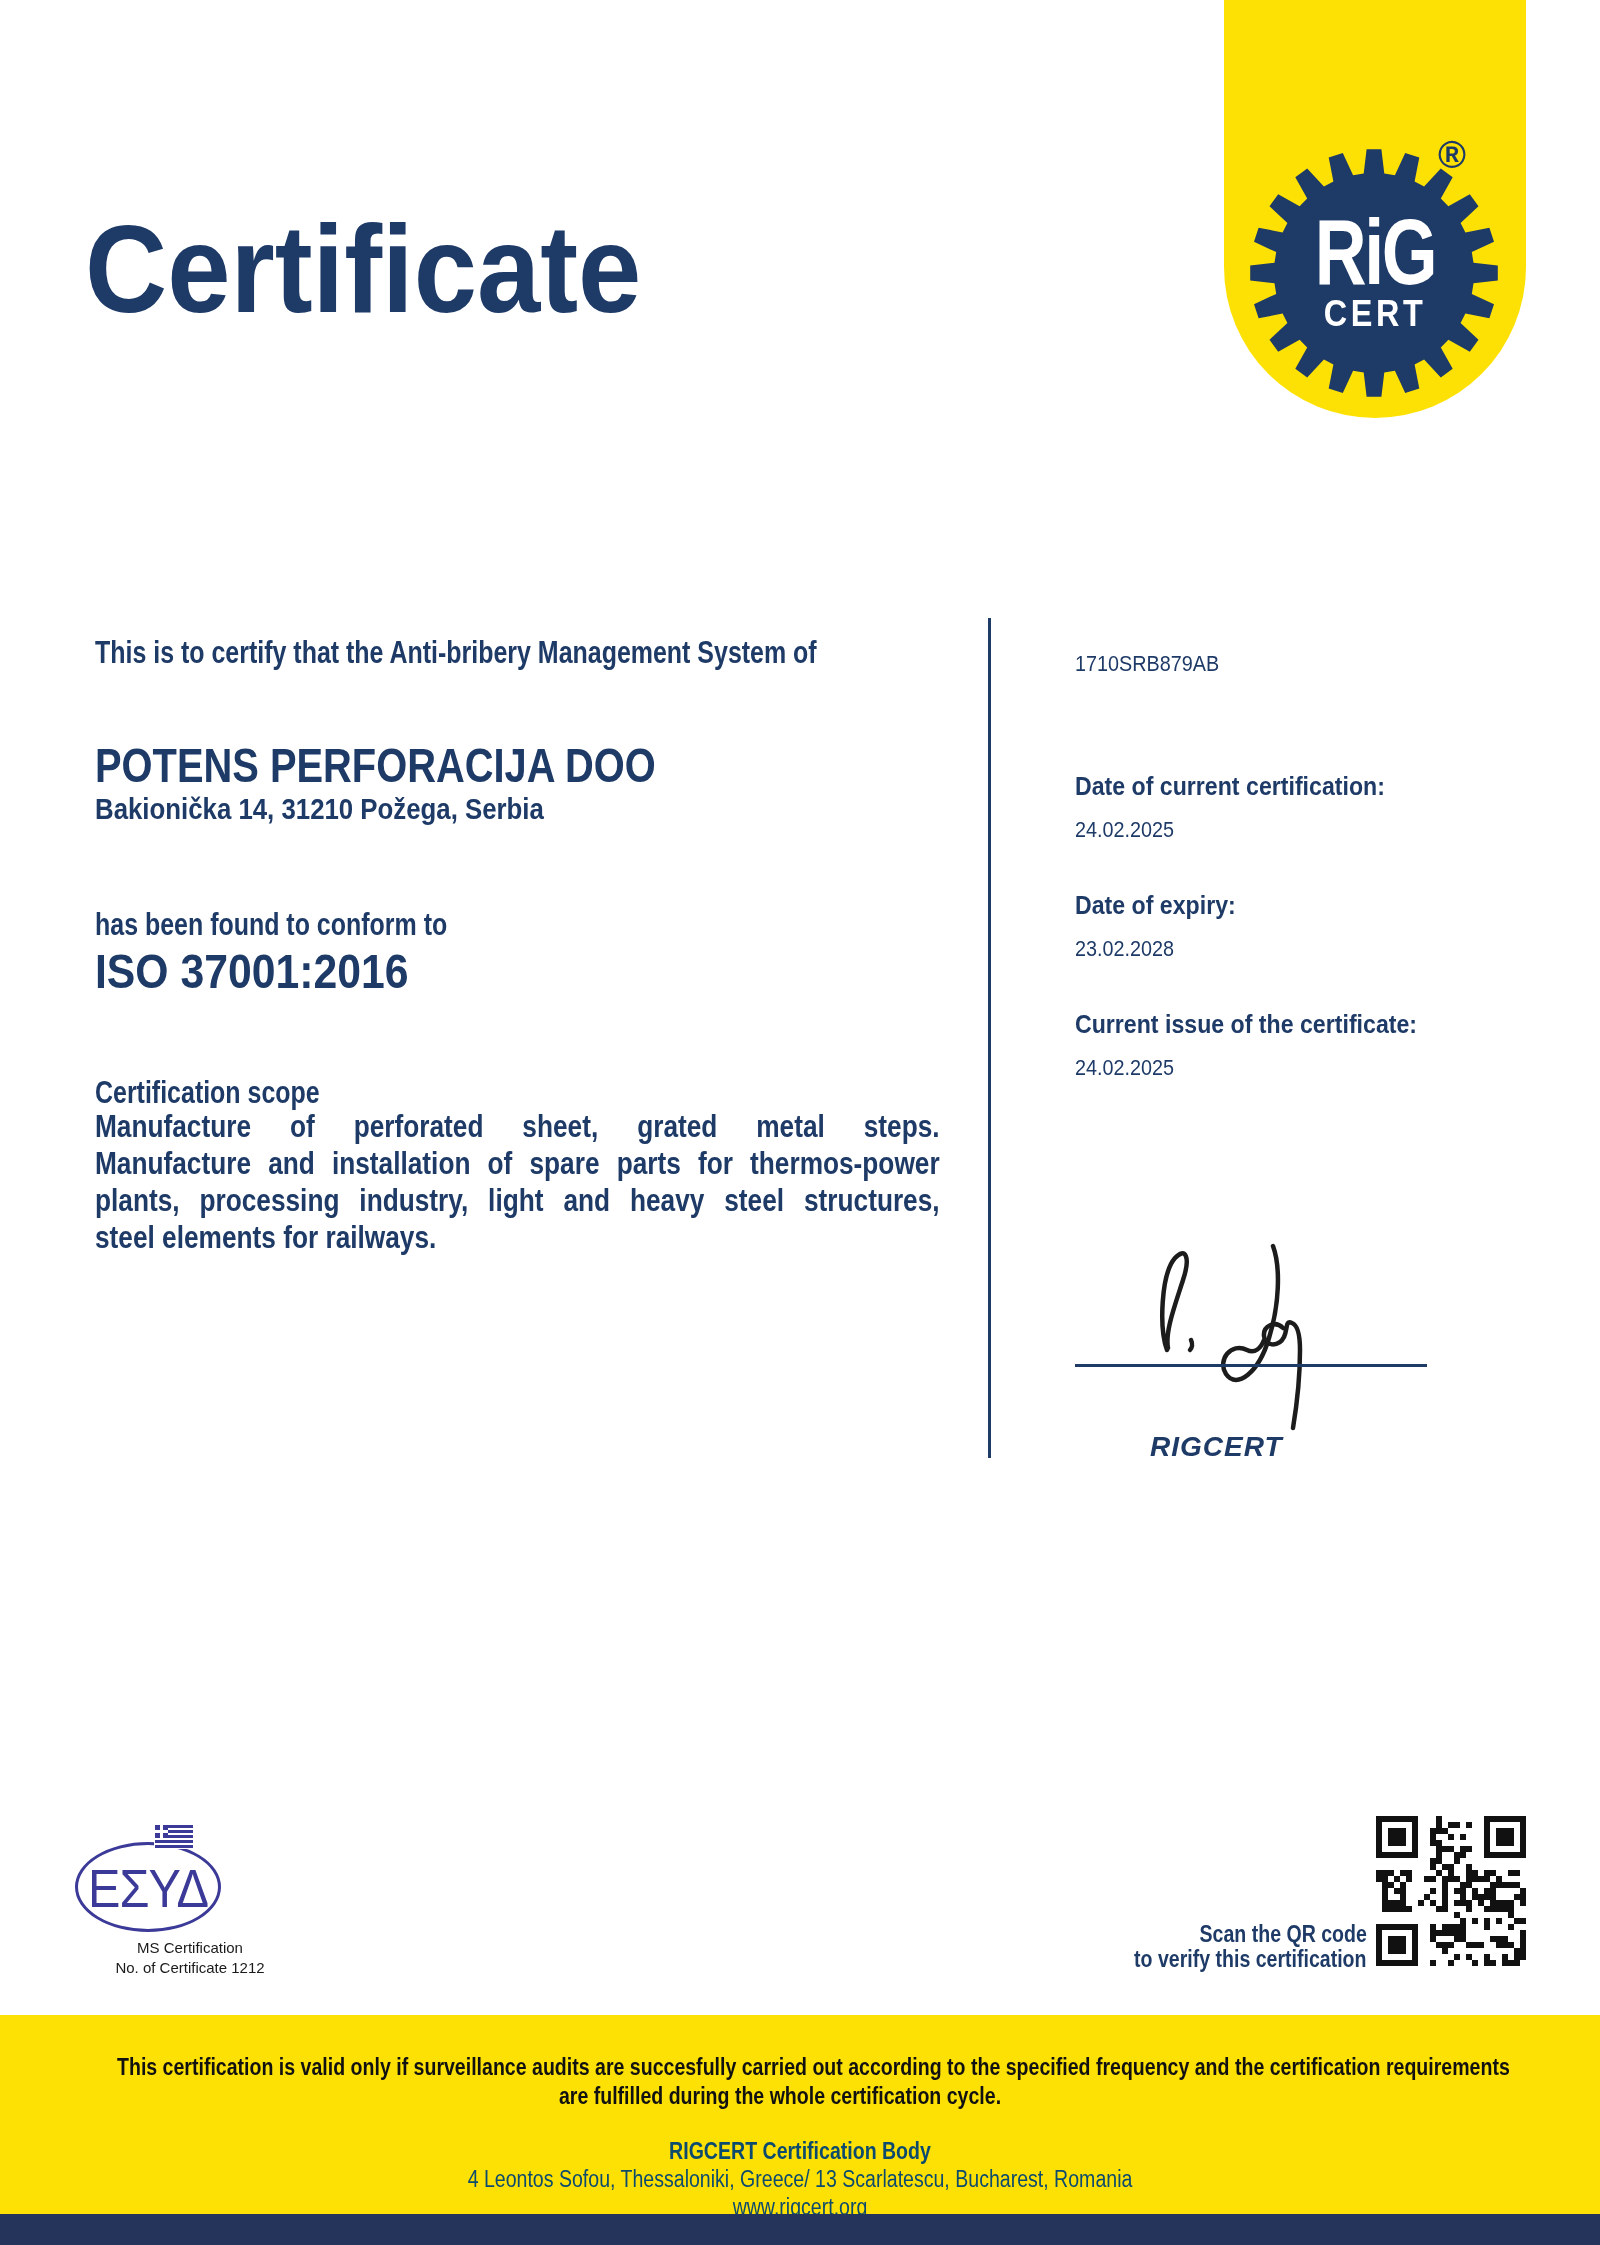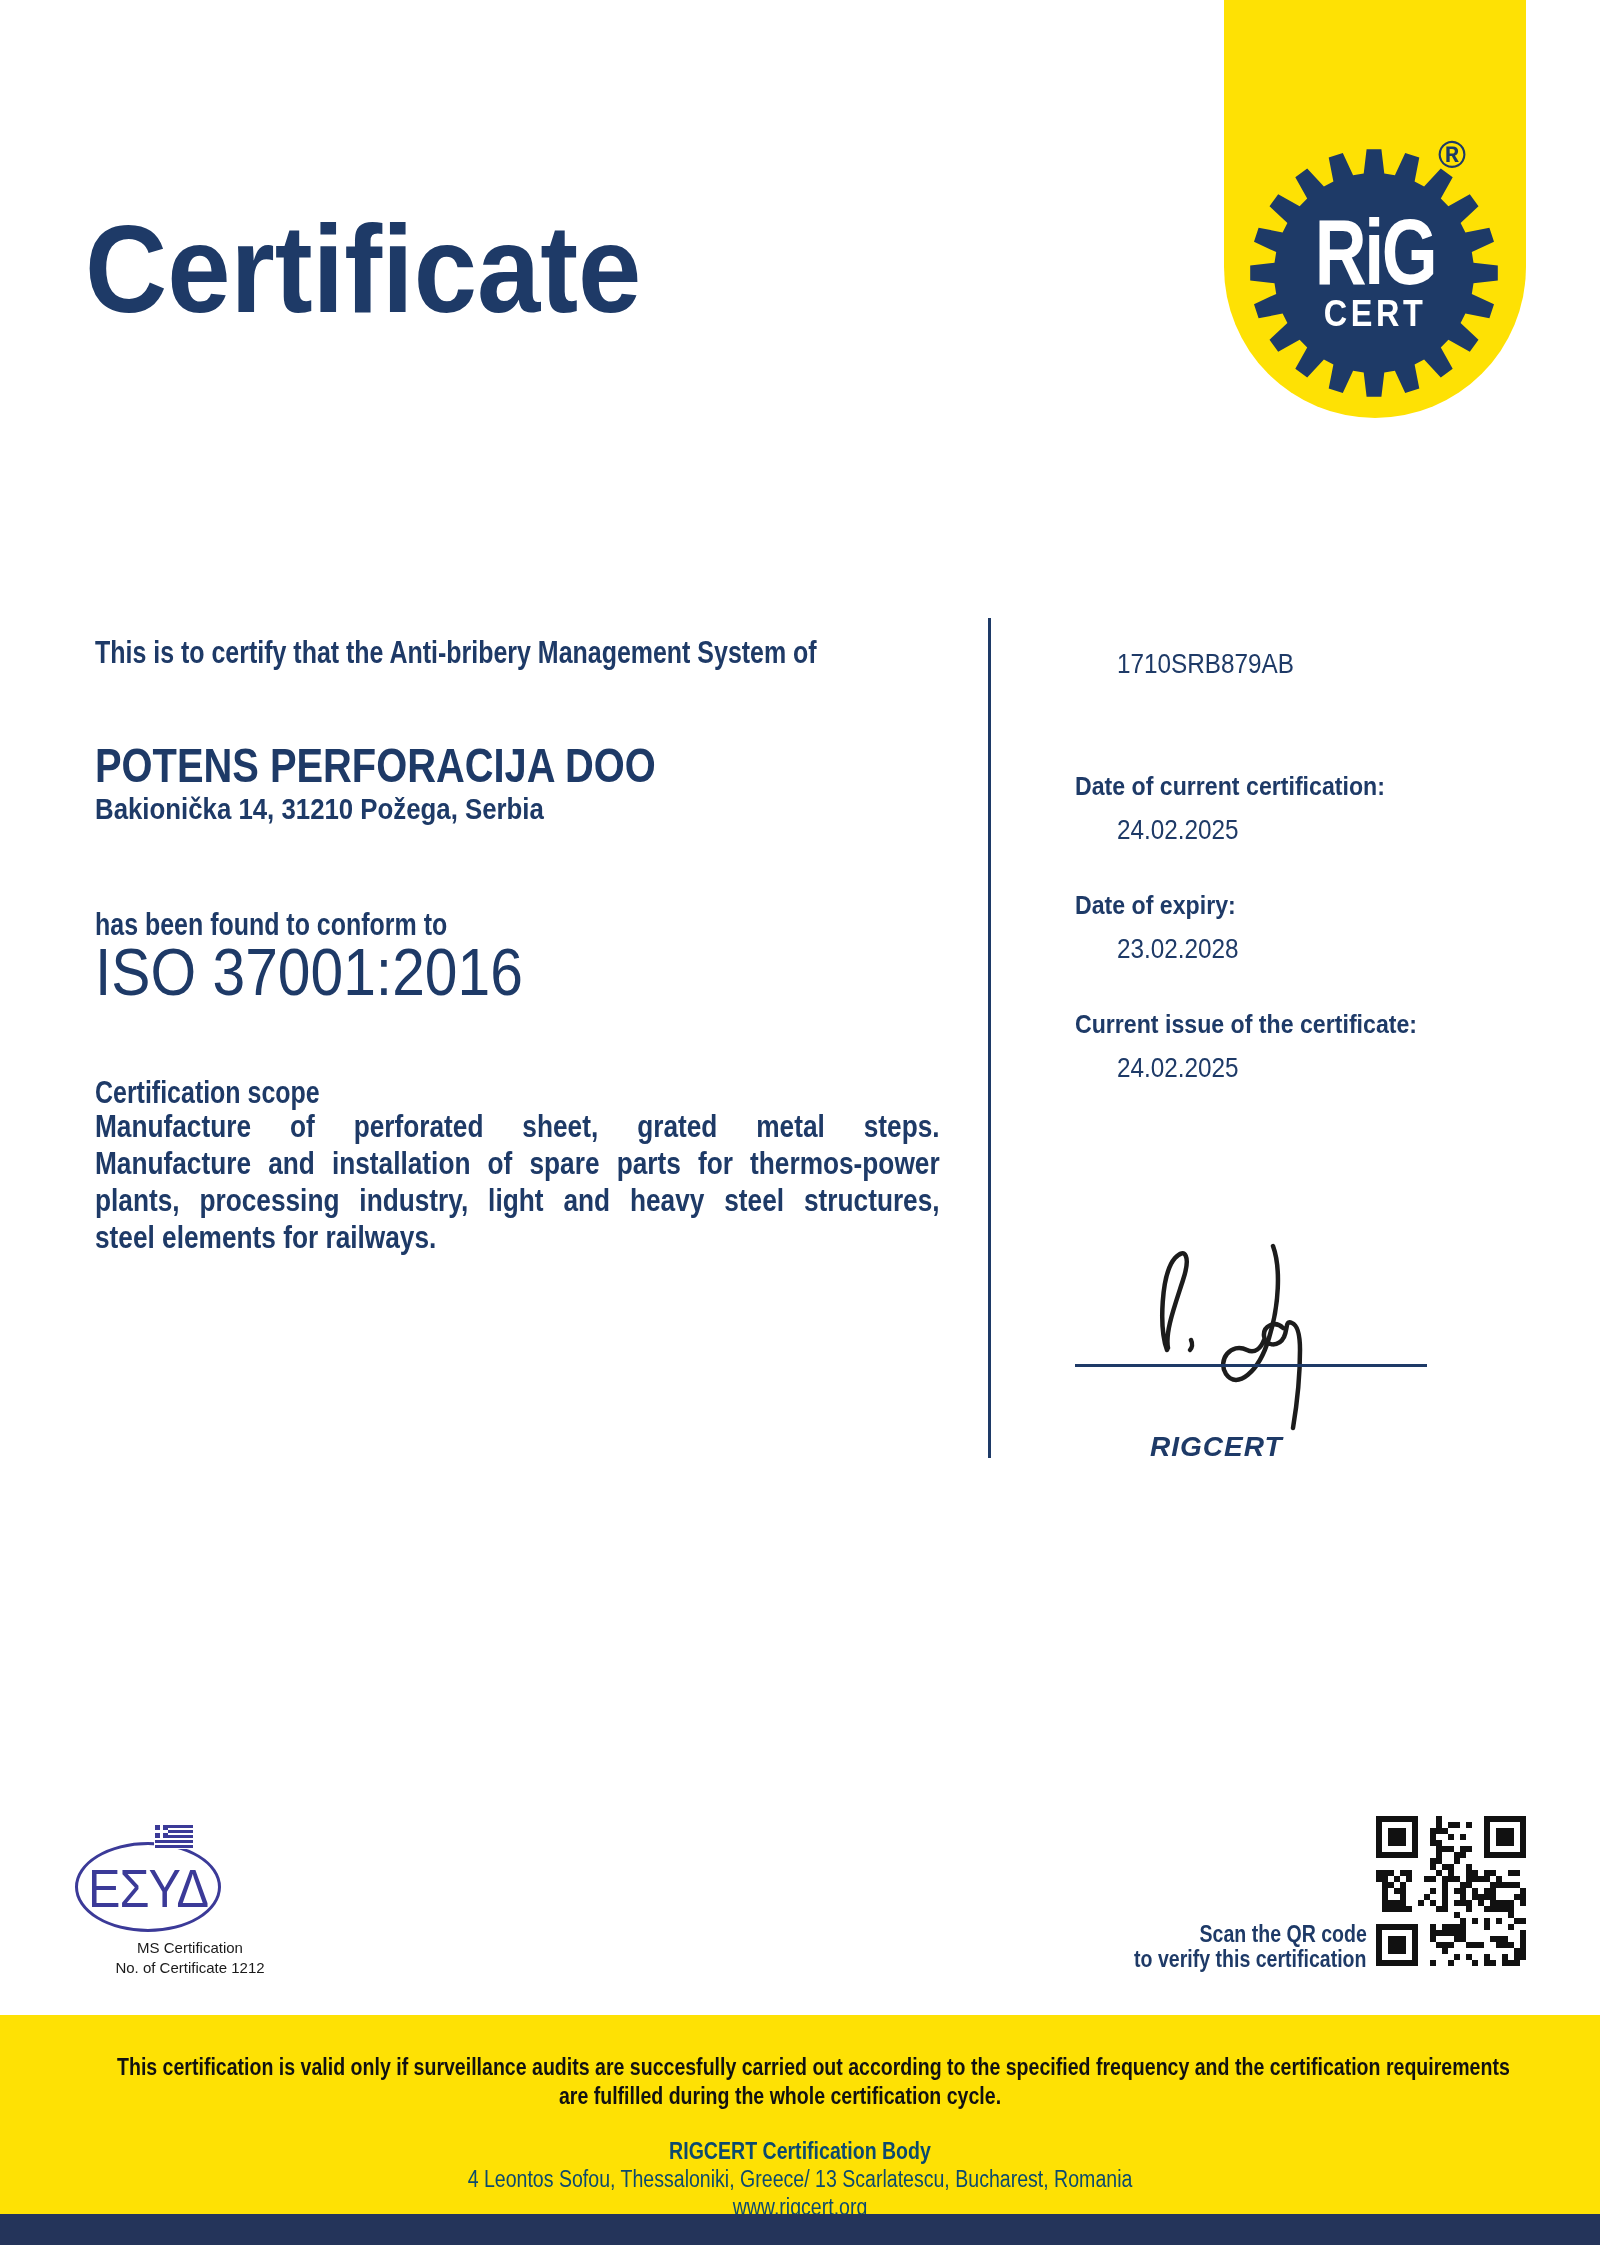"1710SRB879AB" .detail .val { font-size: 27px -> 22px; margin-left: 42px -> none }
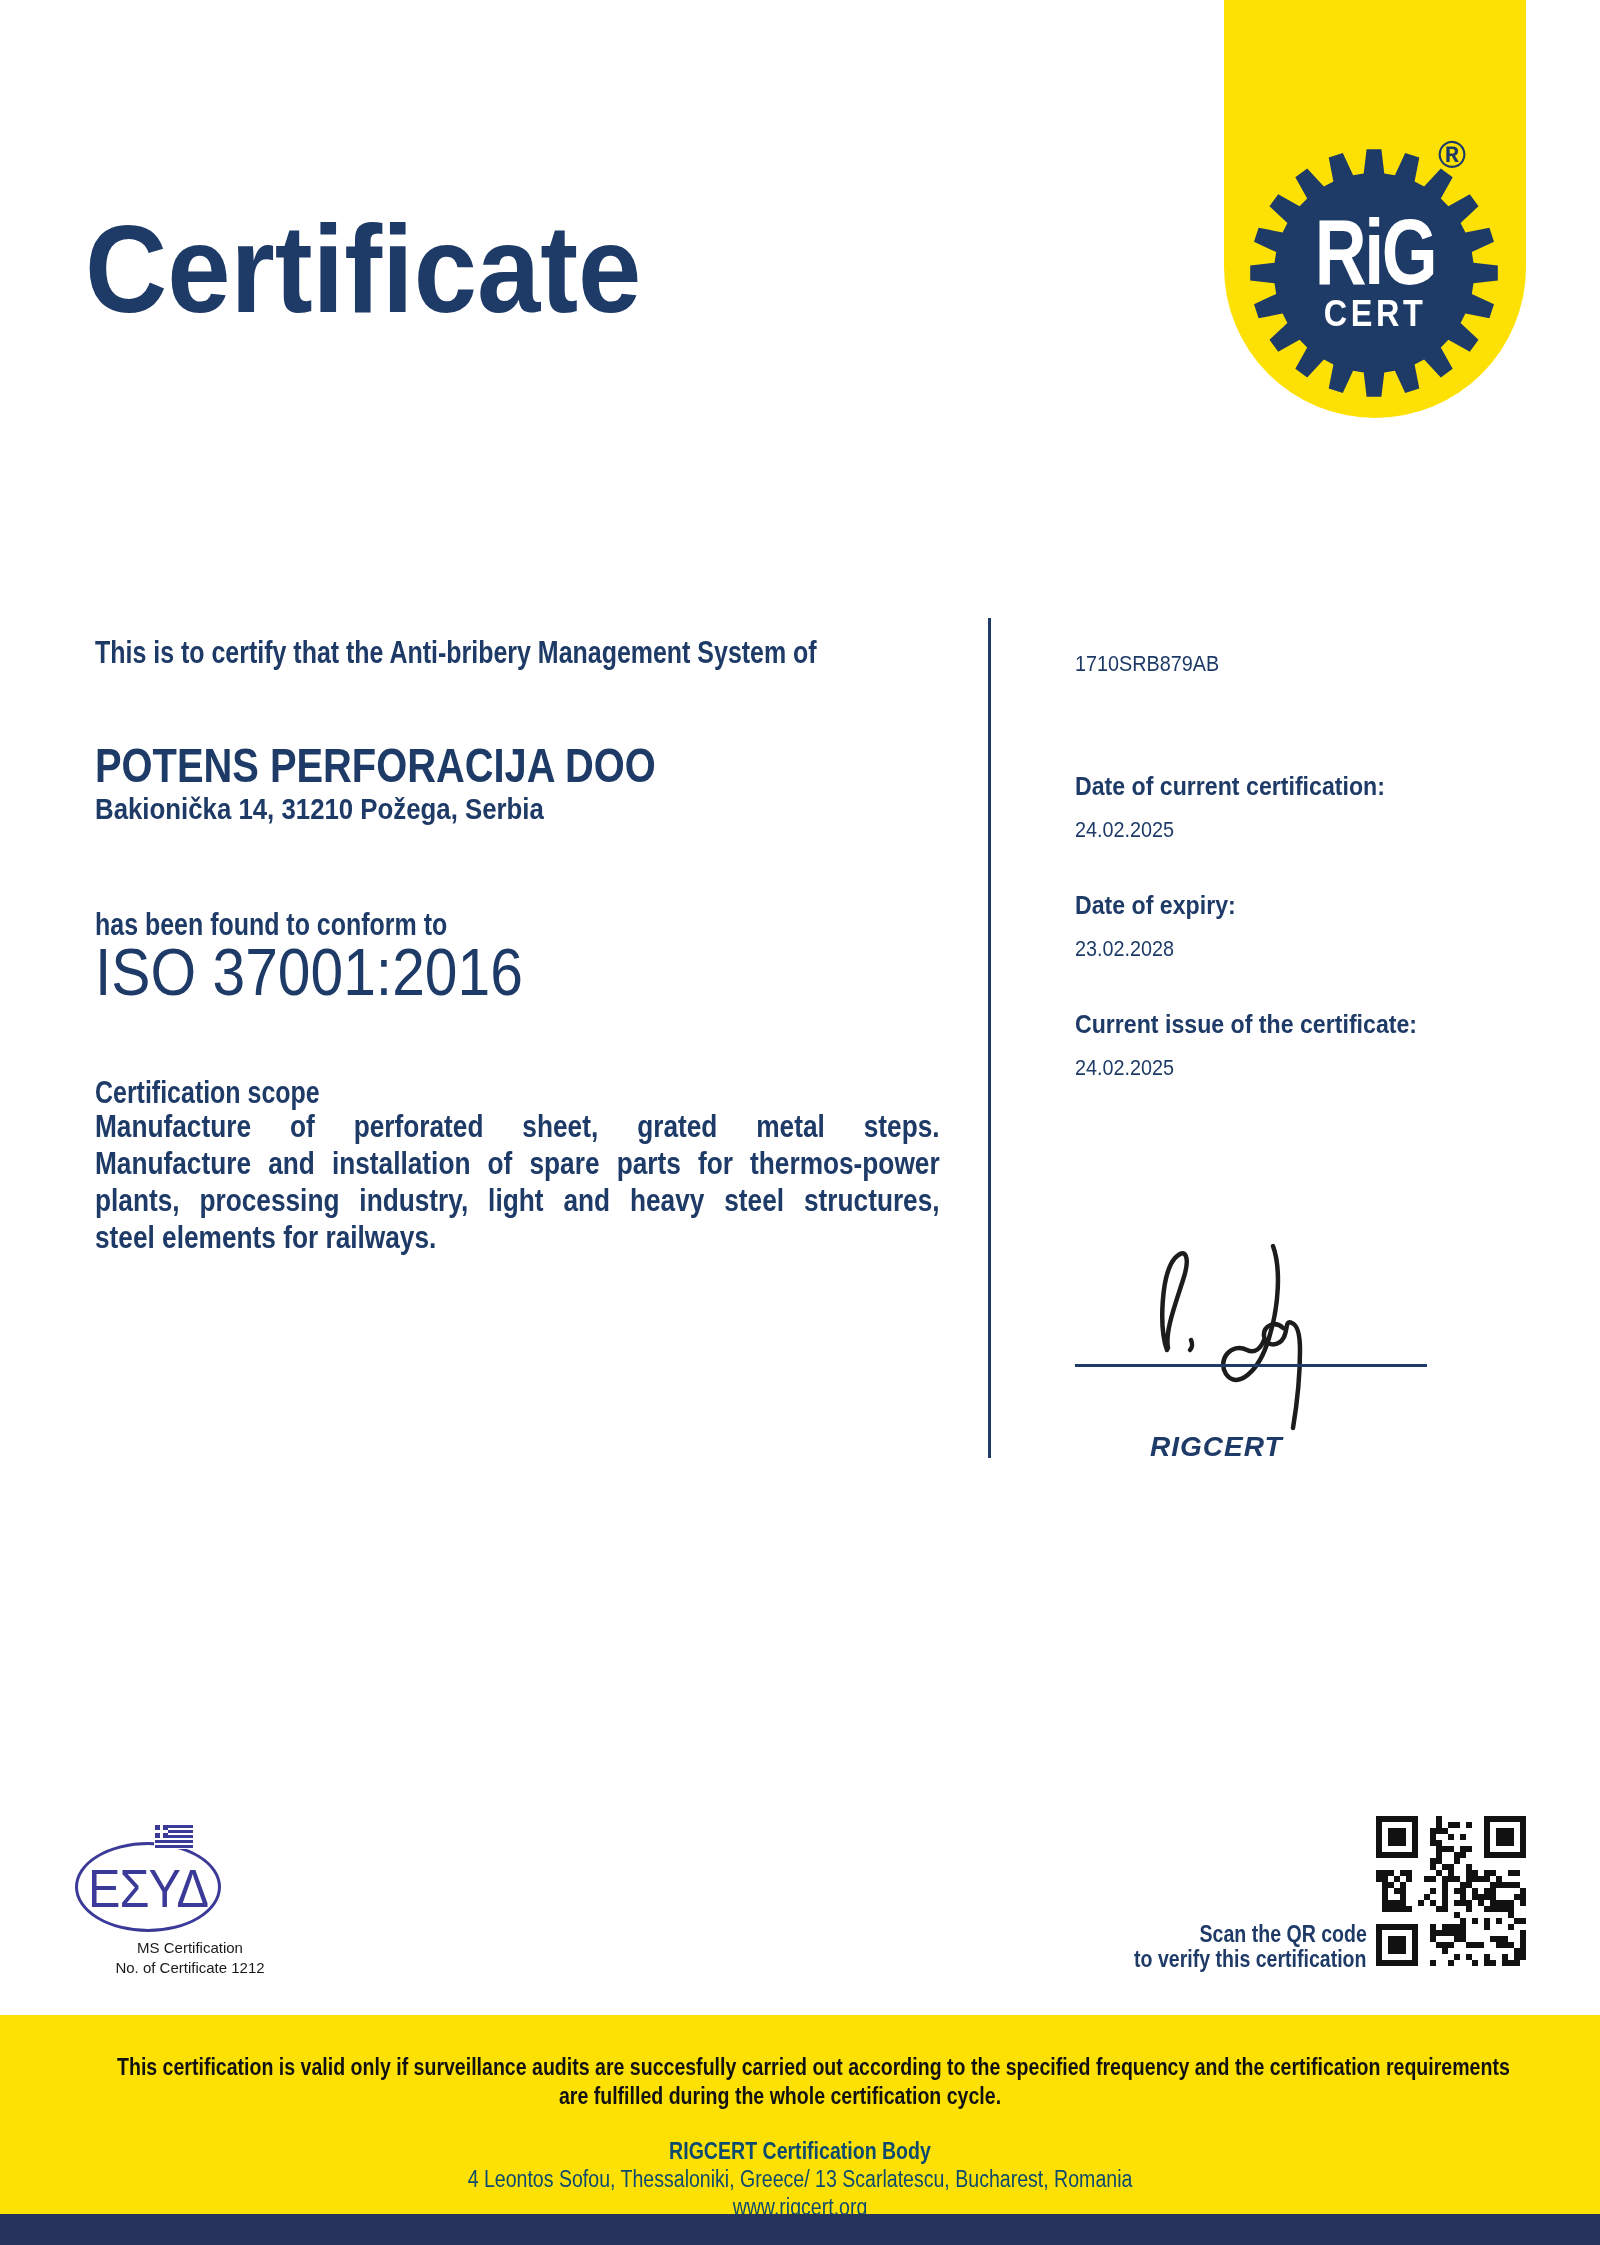"ISO 37001:2016" .standard { font-size: 66px -> 48px; font-weight: normal -> bold }
